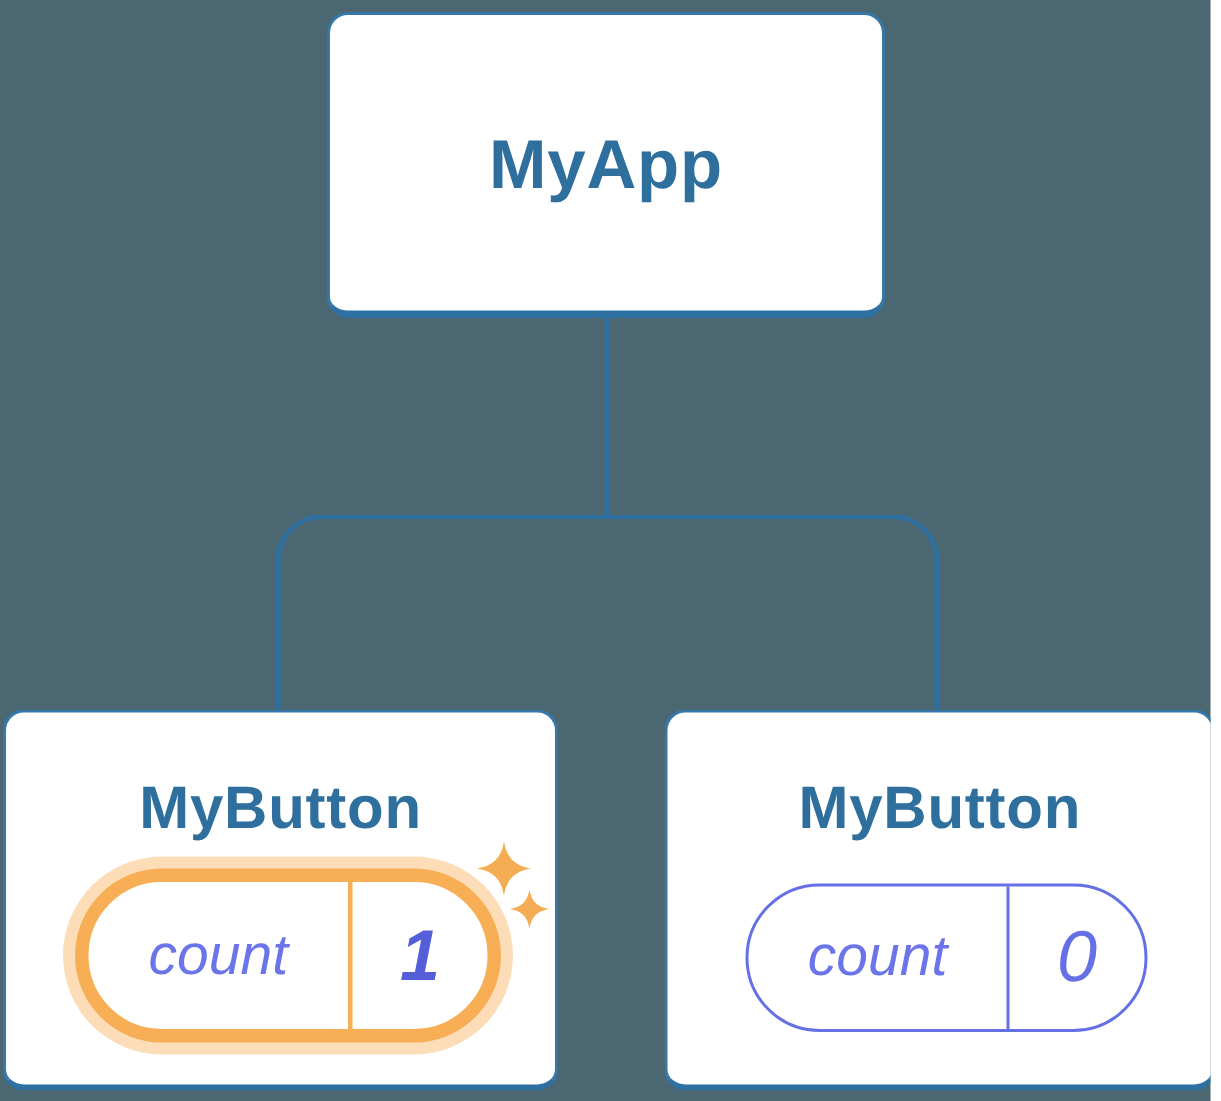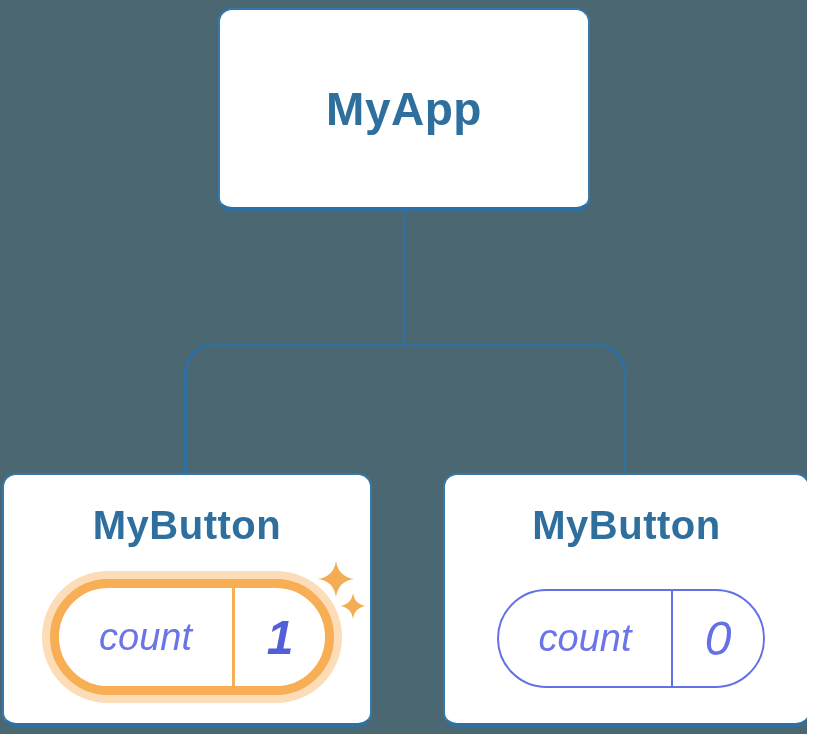"MyButton" .node-child .node-label { top: 28px -> 42px }
